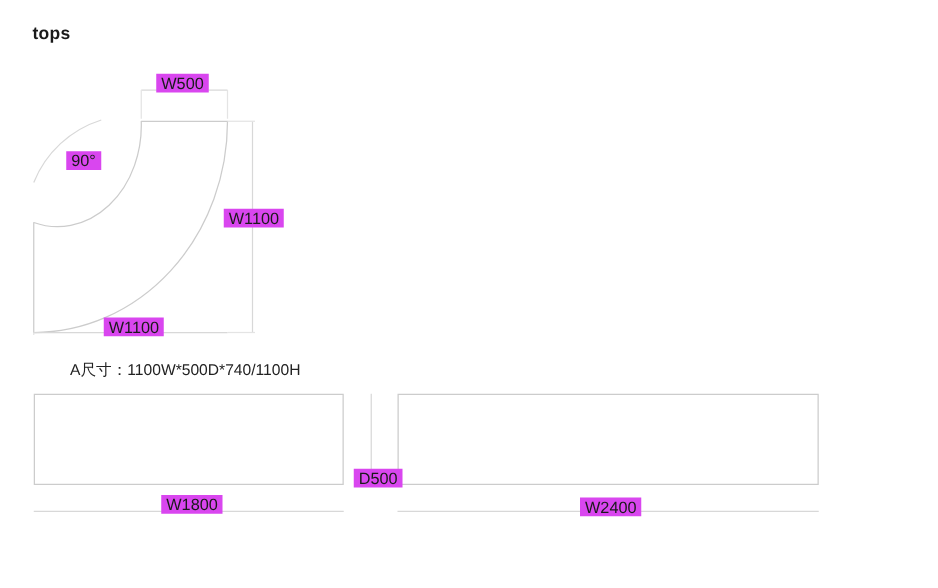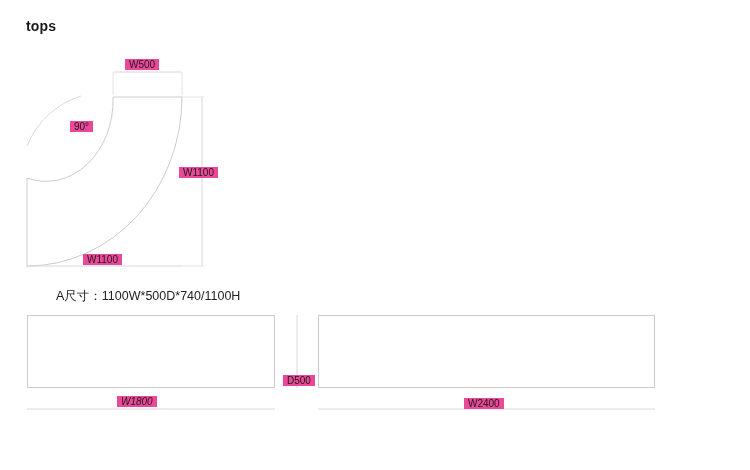"W500" .dimlabel { background: #ec4899 -> #d946ef; font-size: 10px -> 13px }
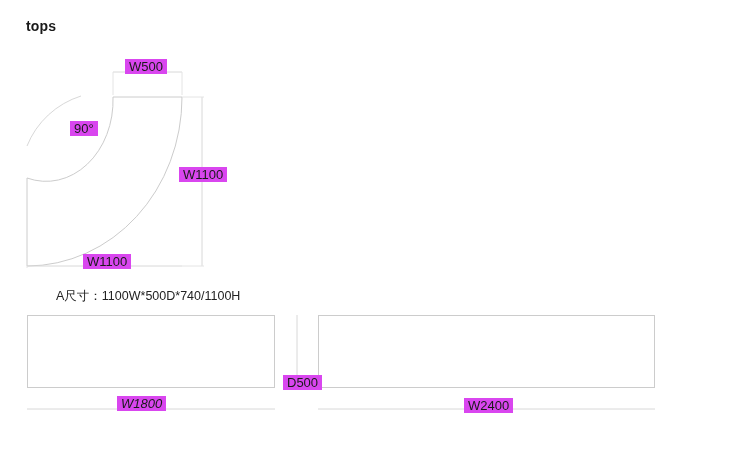"90°" #label-angle90 { margin-left: 17px -> none }
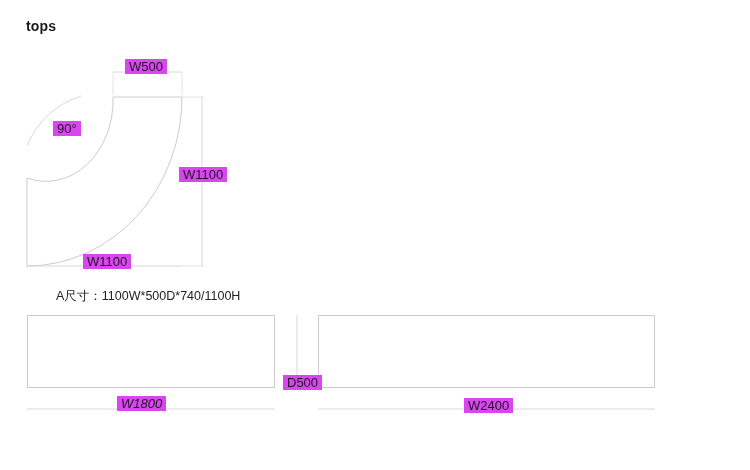"W1800" #label-w1800 { font-style: italic -> none; left: 117px -> 129px }
